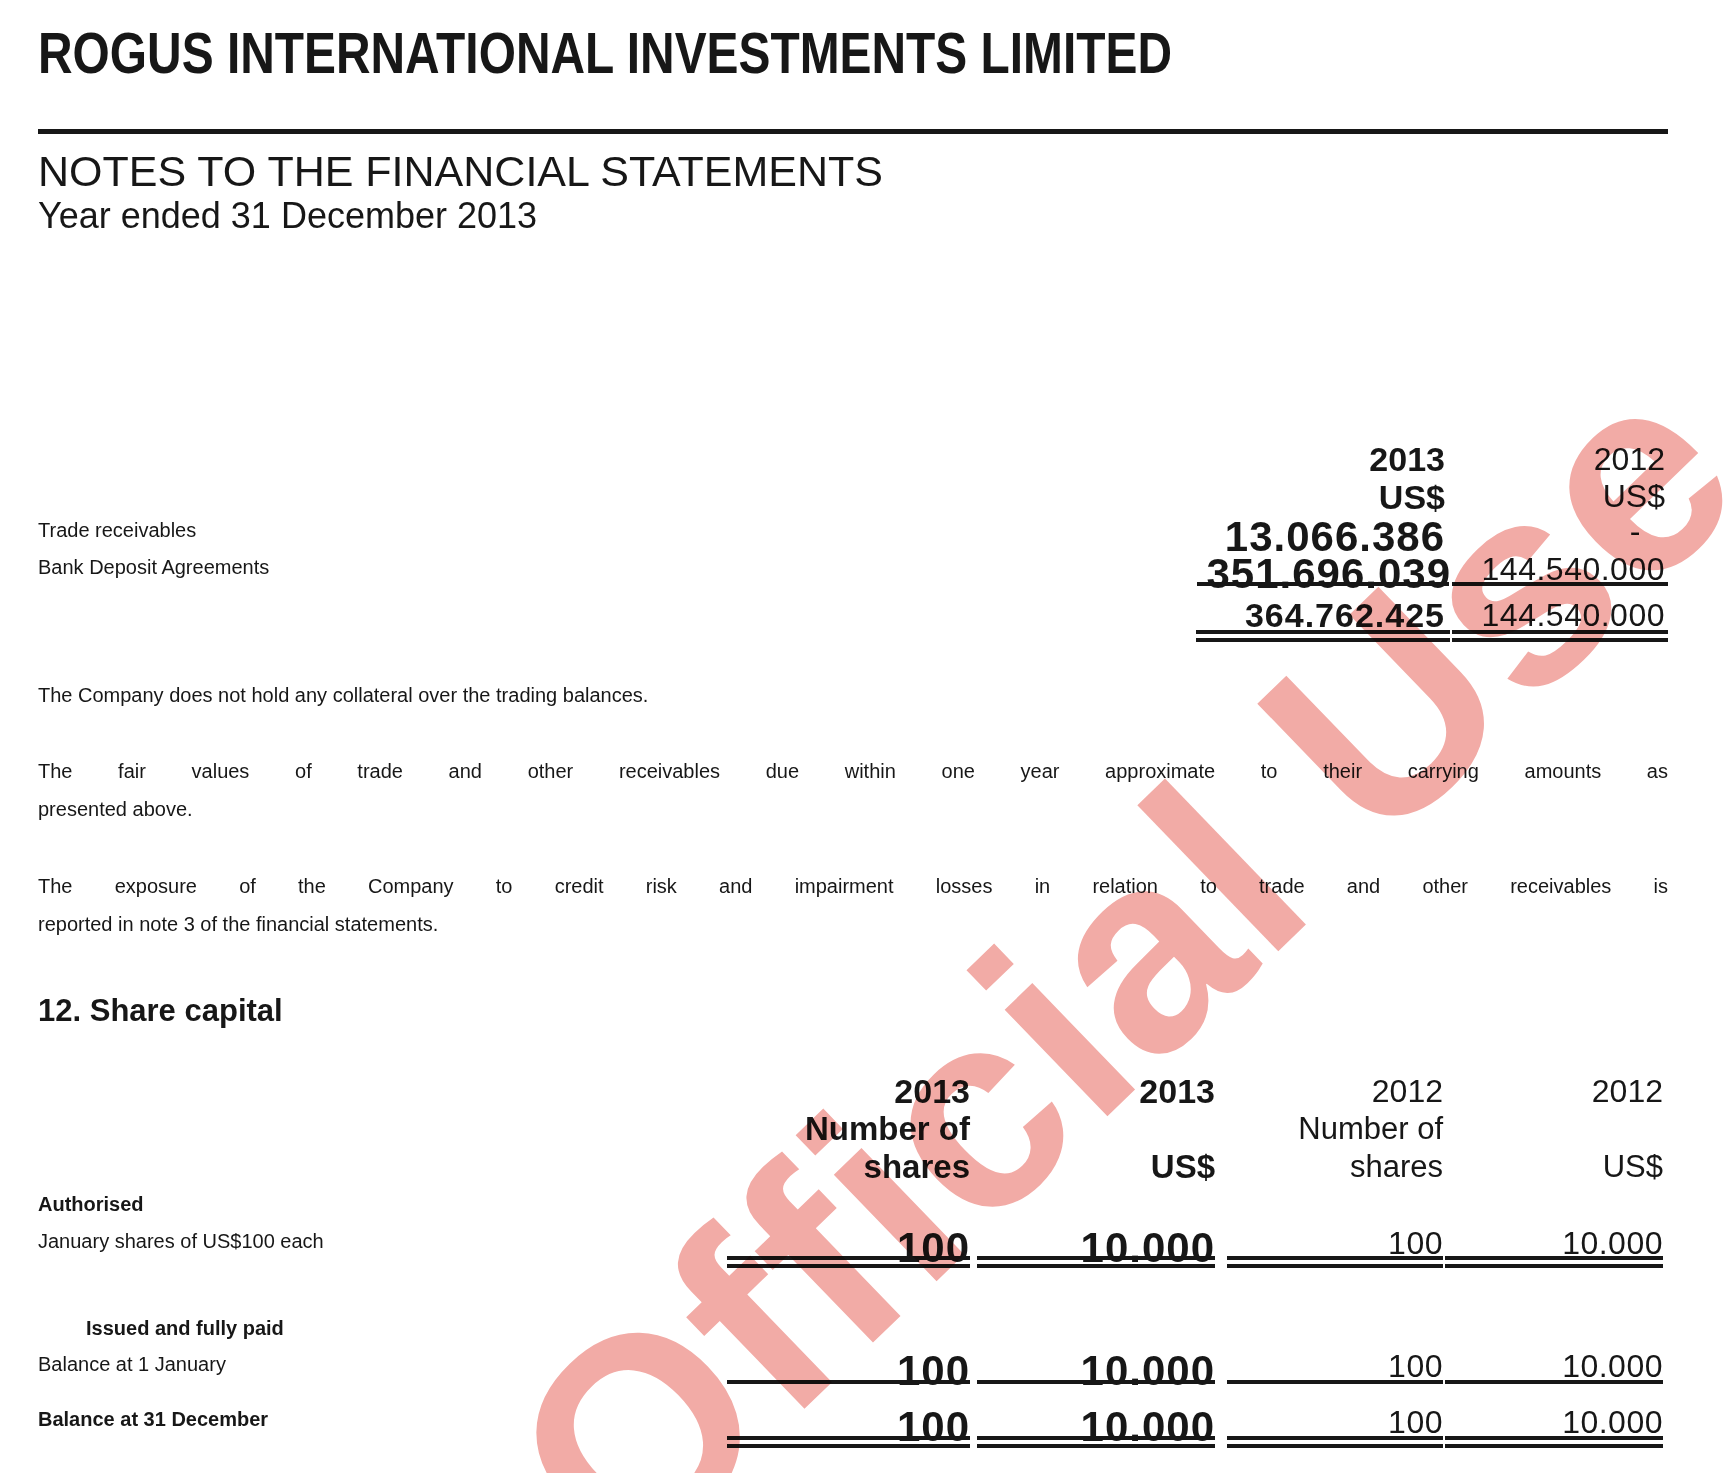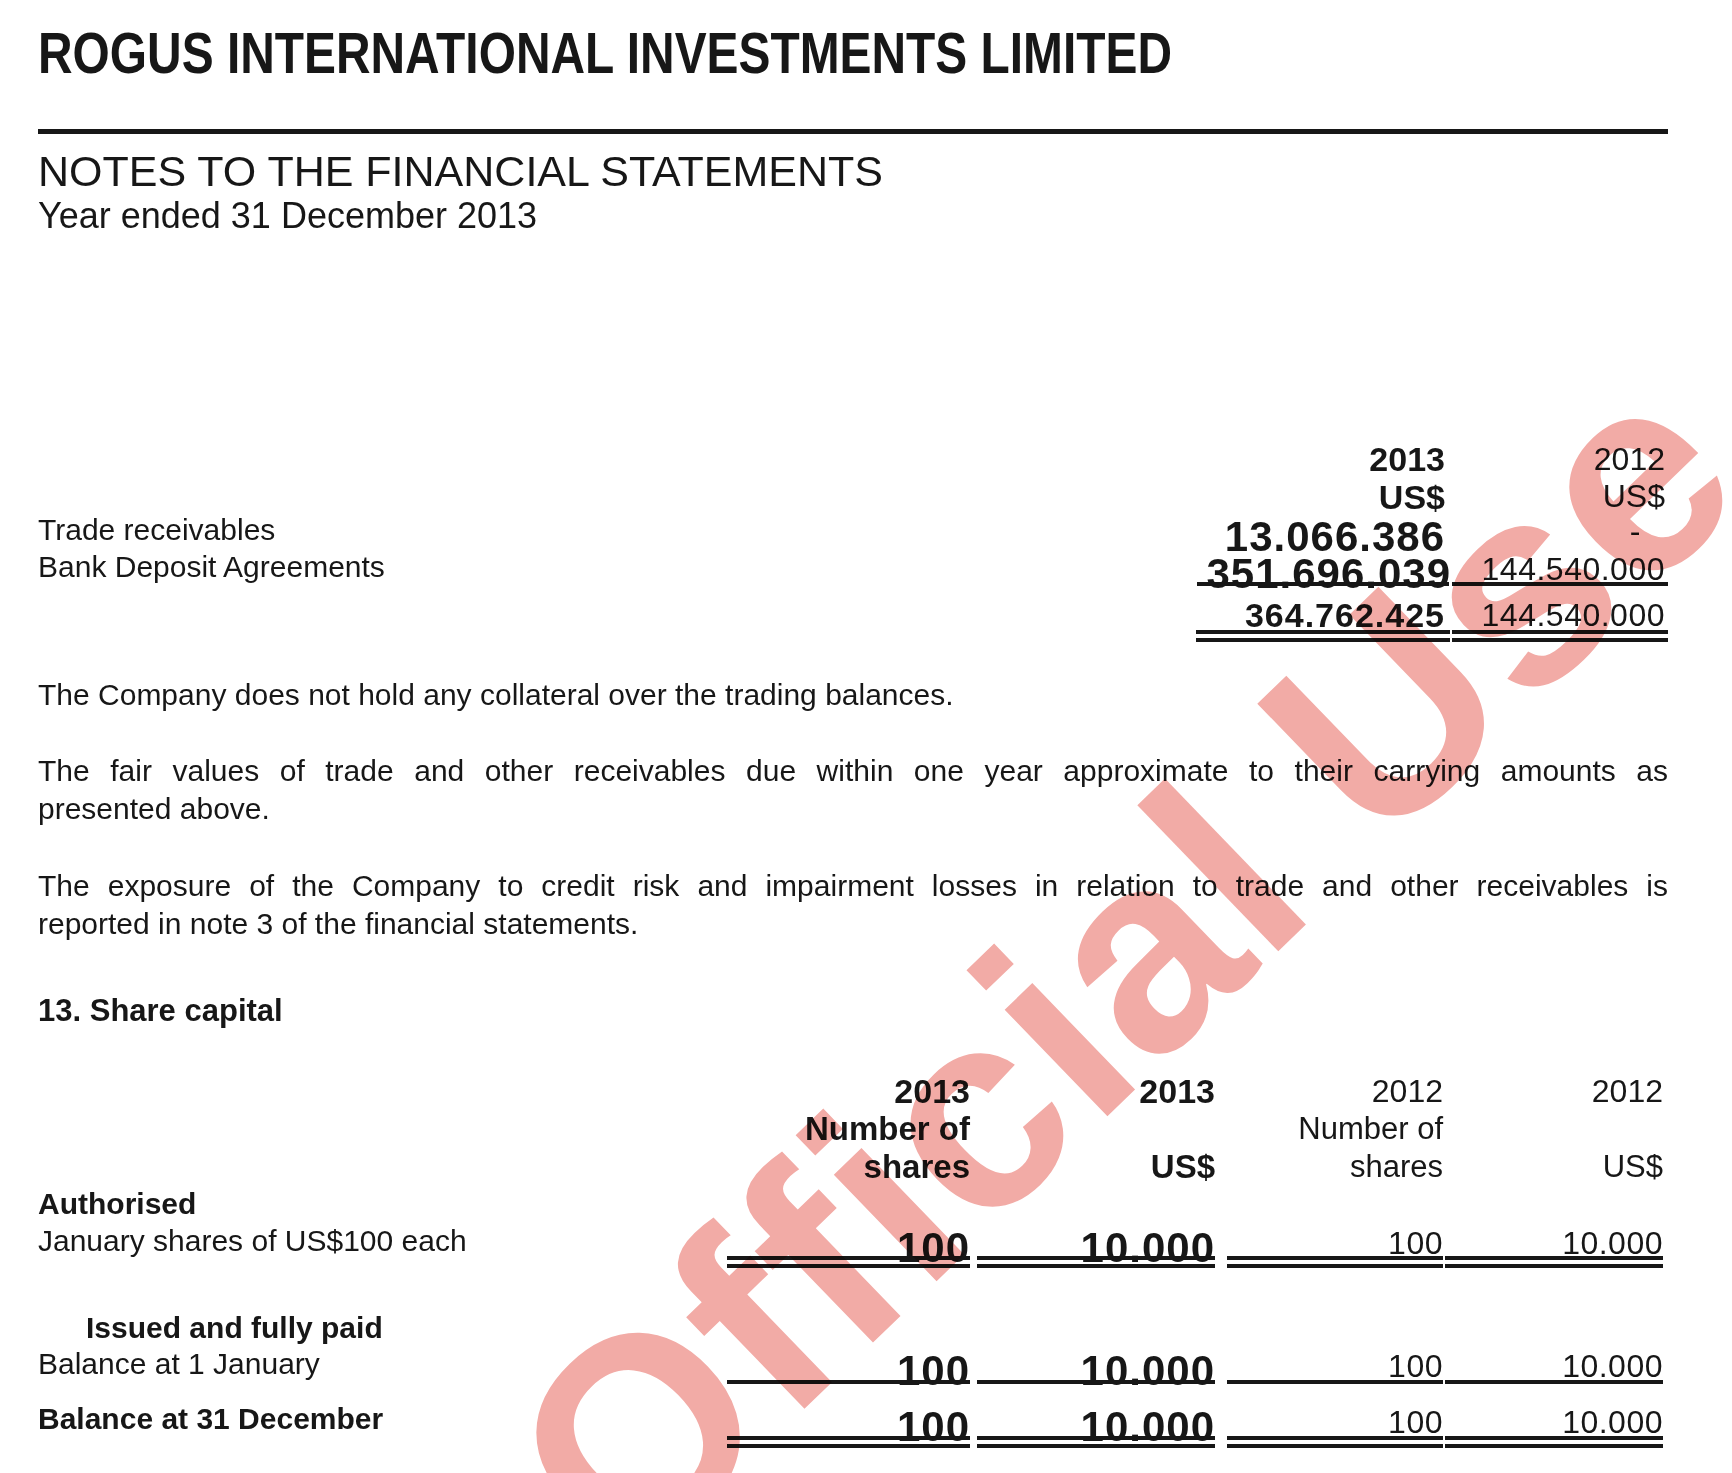"Trade receivables" .body-txt { font-size: 30px -> 20px }
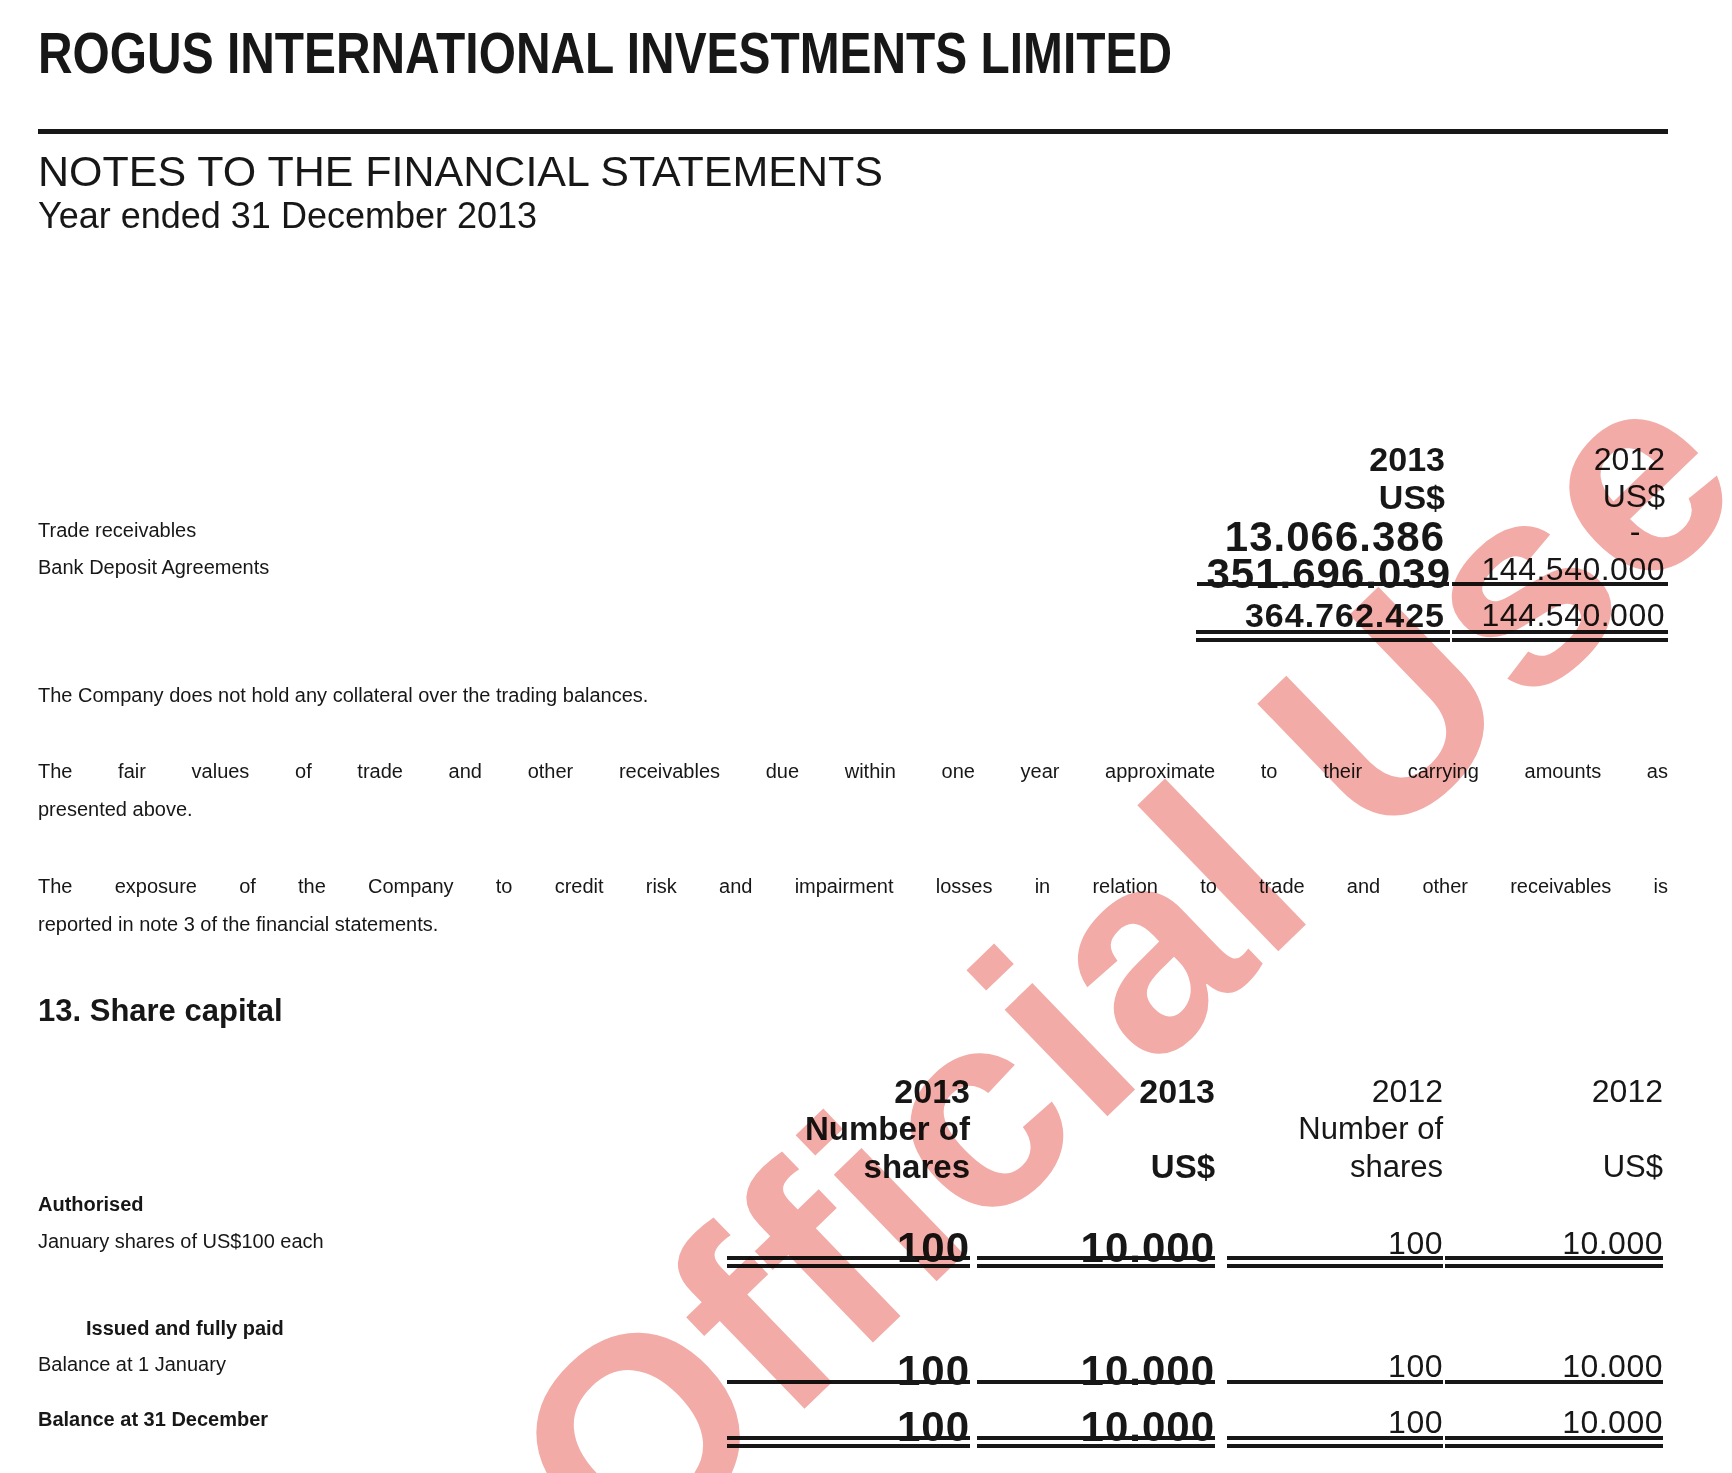"13. Share capital" div.abs { text: 13 -> 12 }
